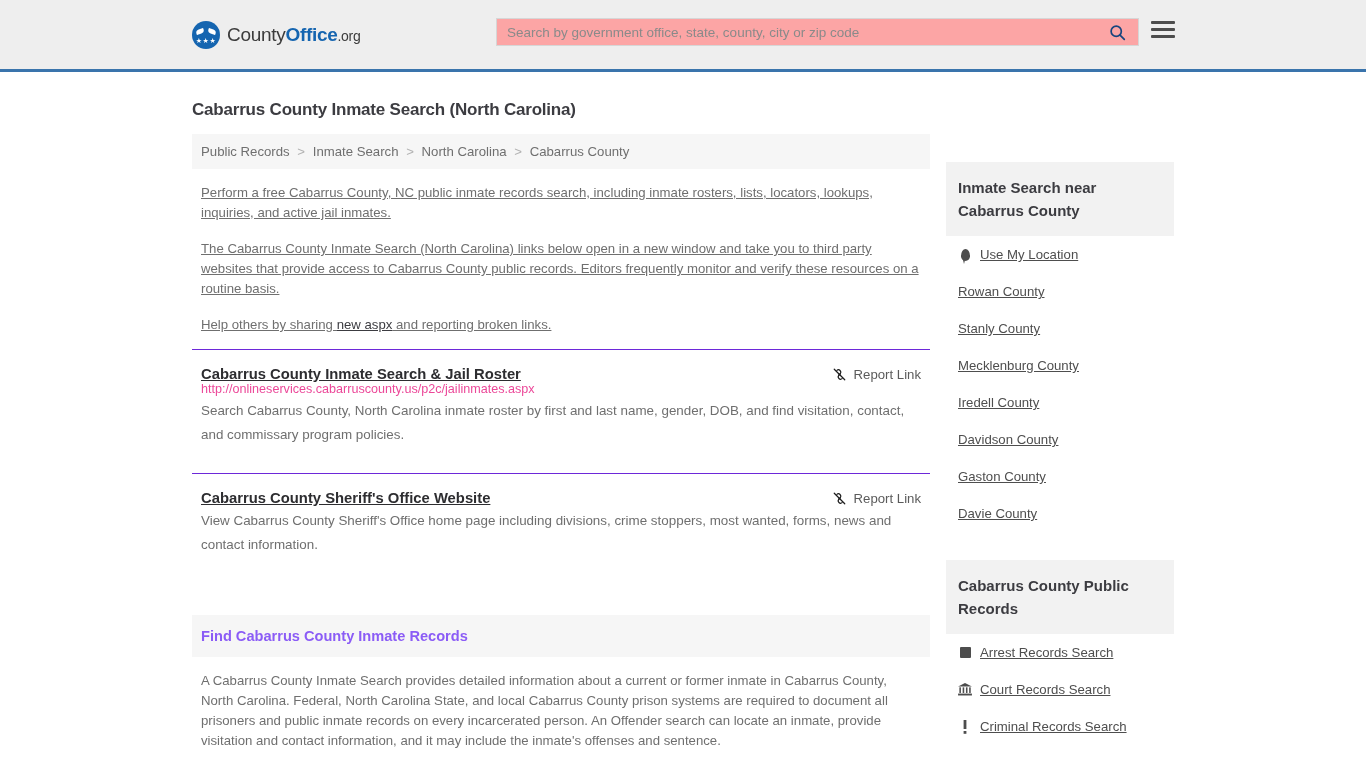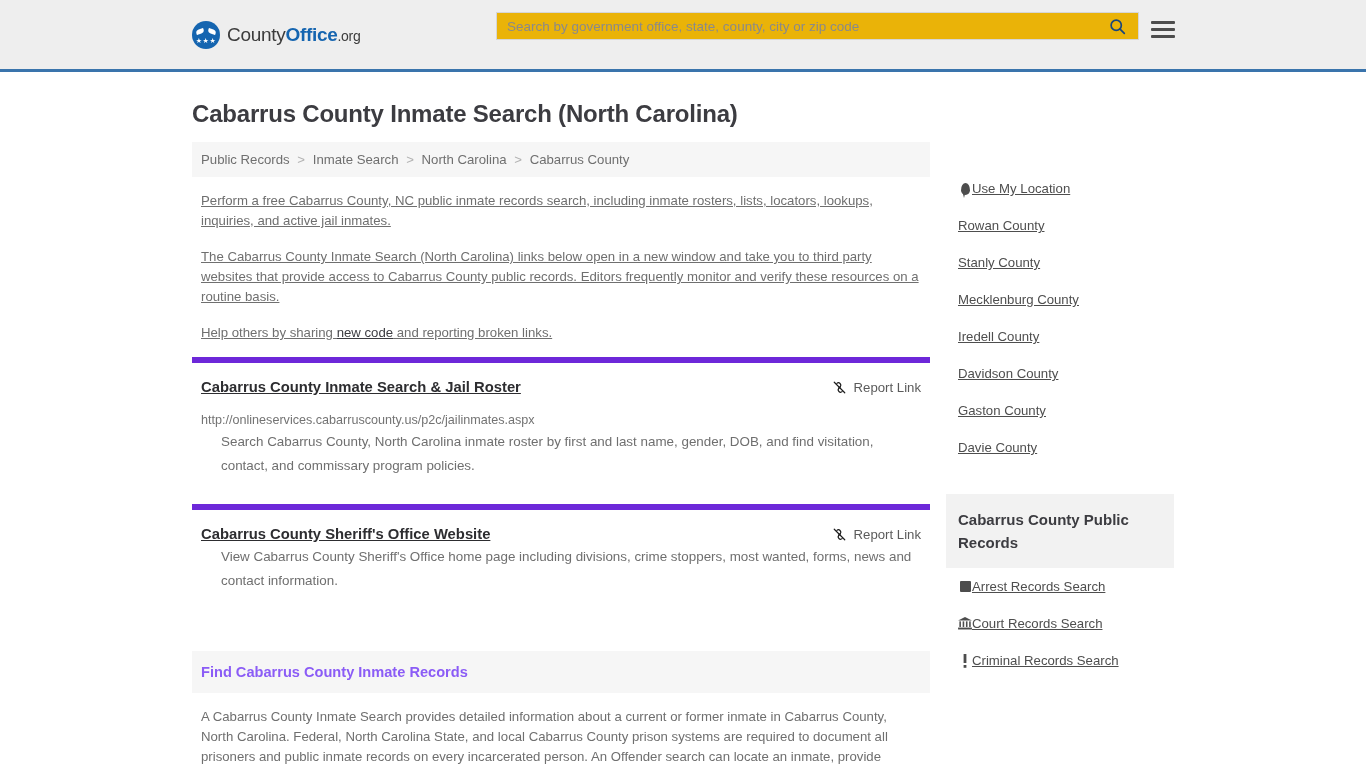"Search by government office, state," .search-wrap { background: #eab308 -> #fca5a5; top: 12px -> 18px }
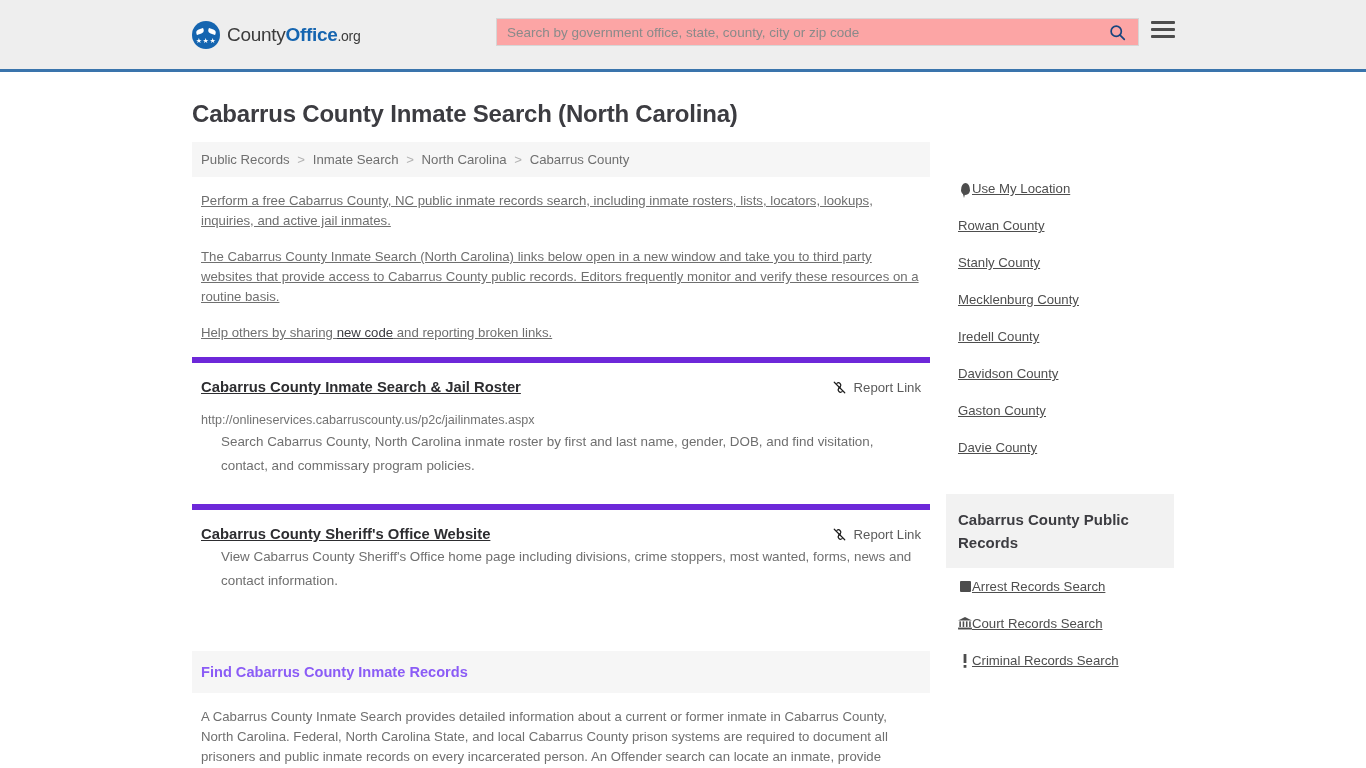"Cabarrus County Inmate Search (North" h1.page-title { font-size: 24px -> 17px }
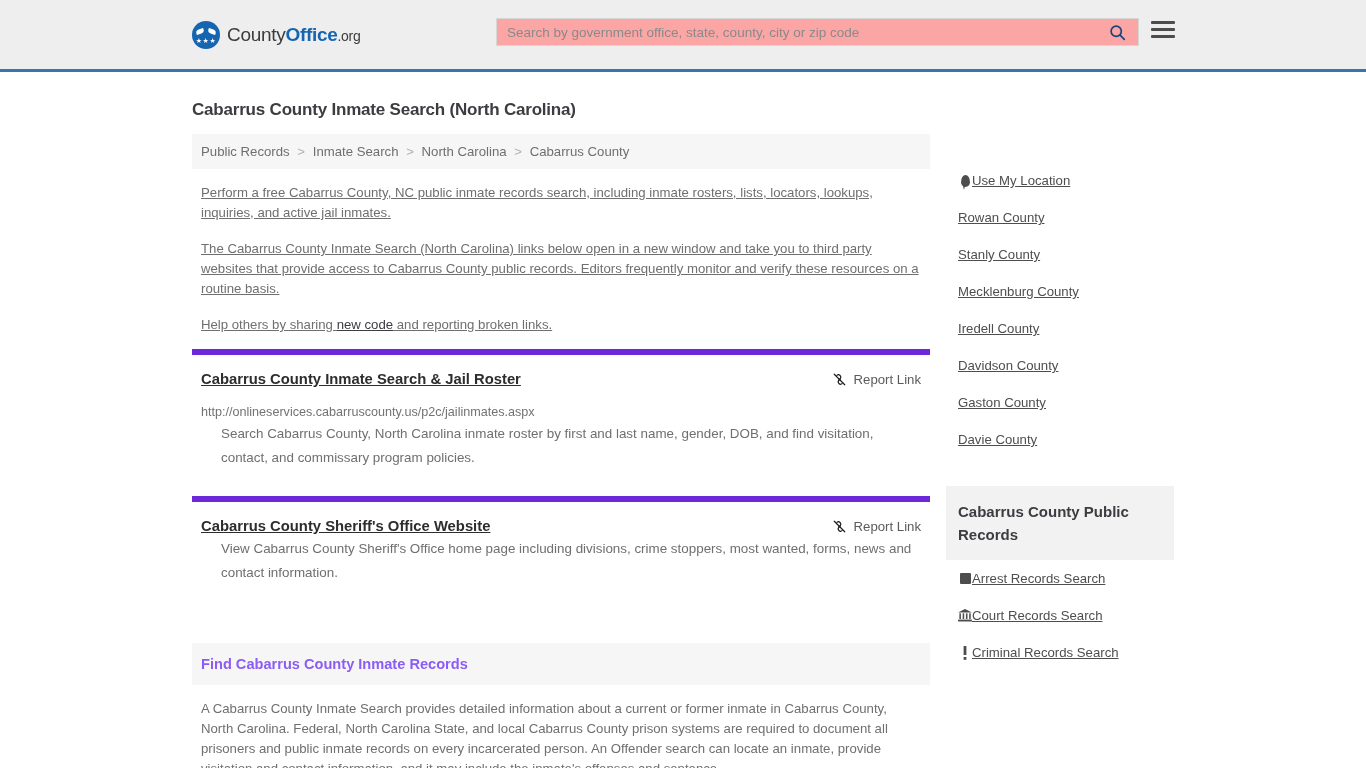"Inmate Search near Cabarrus County" div.side-head { html: none -> <div>Inmate Search near Cabarrus County</div> }
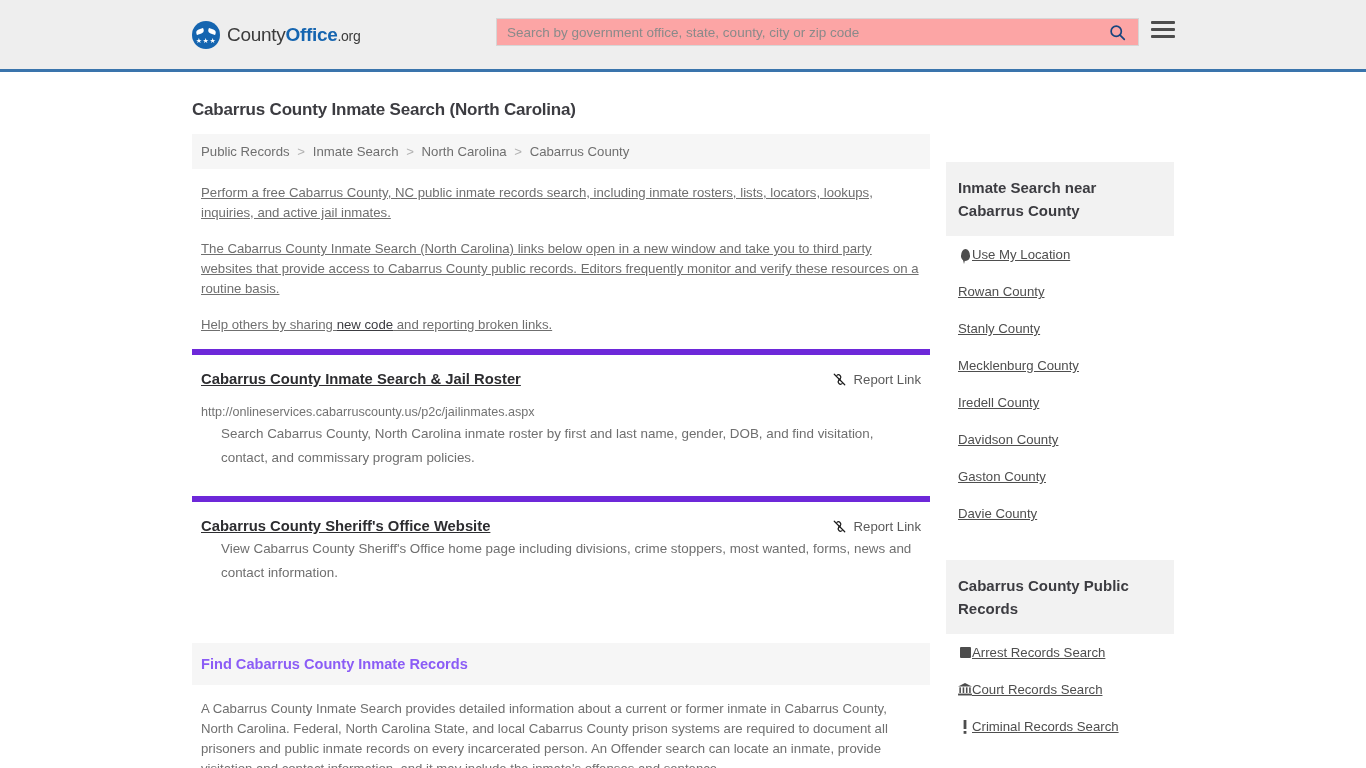"Use My Location" .side-item { gap: none -> 8px }
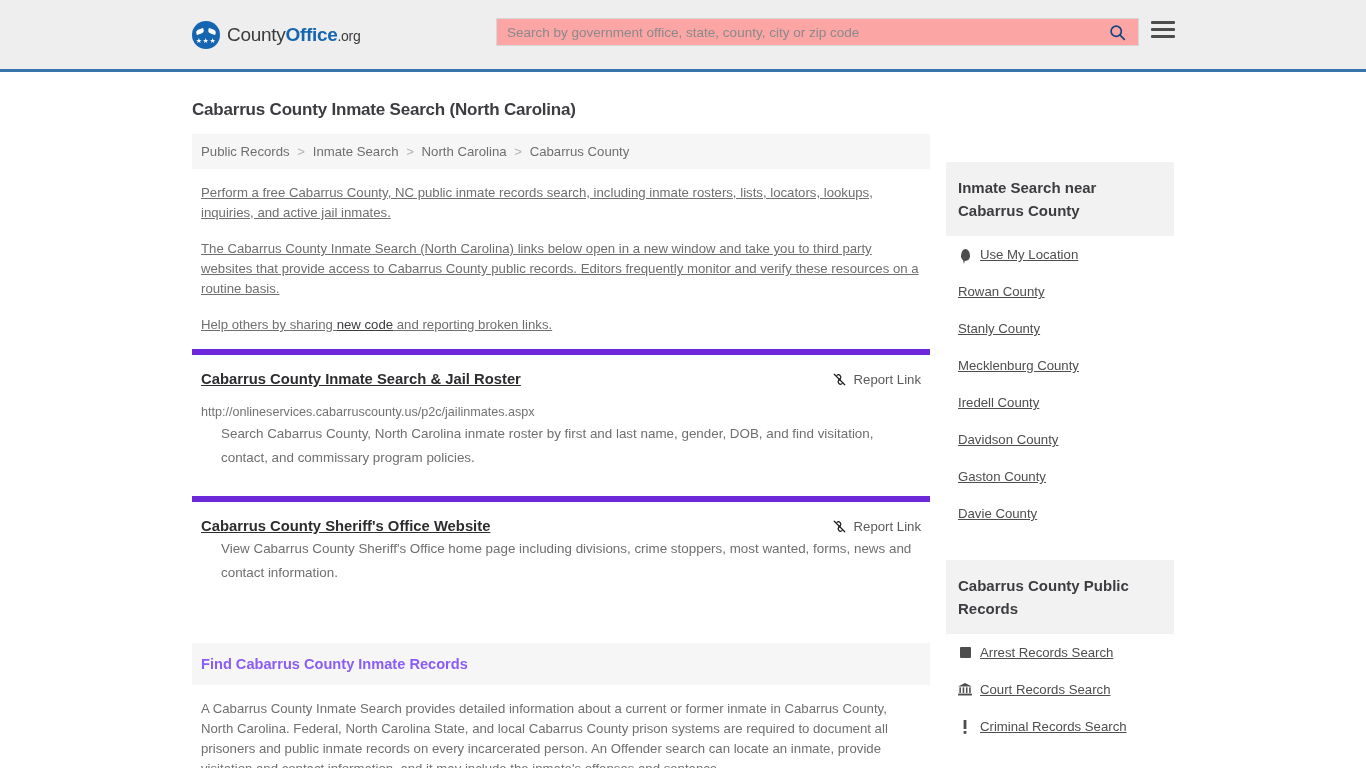"new code" a { text: code -> aspx }
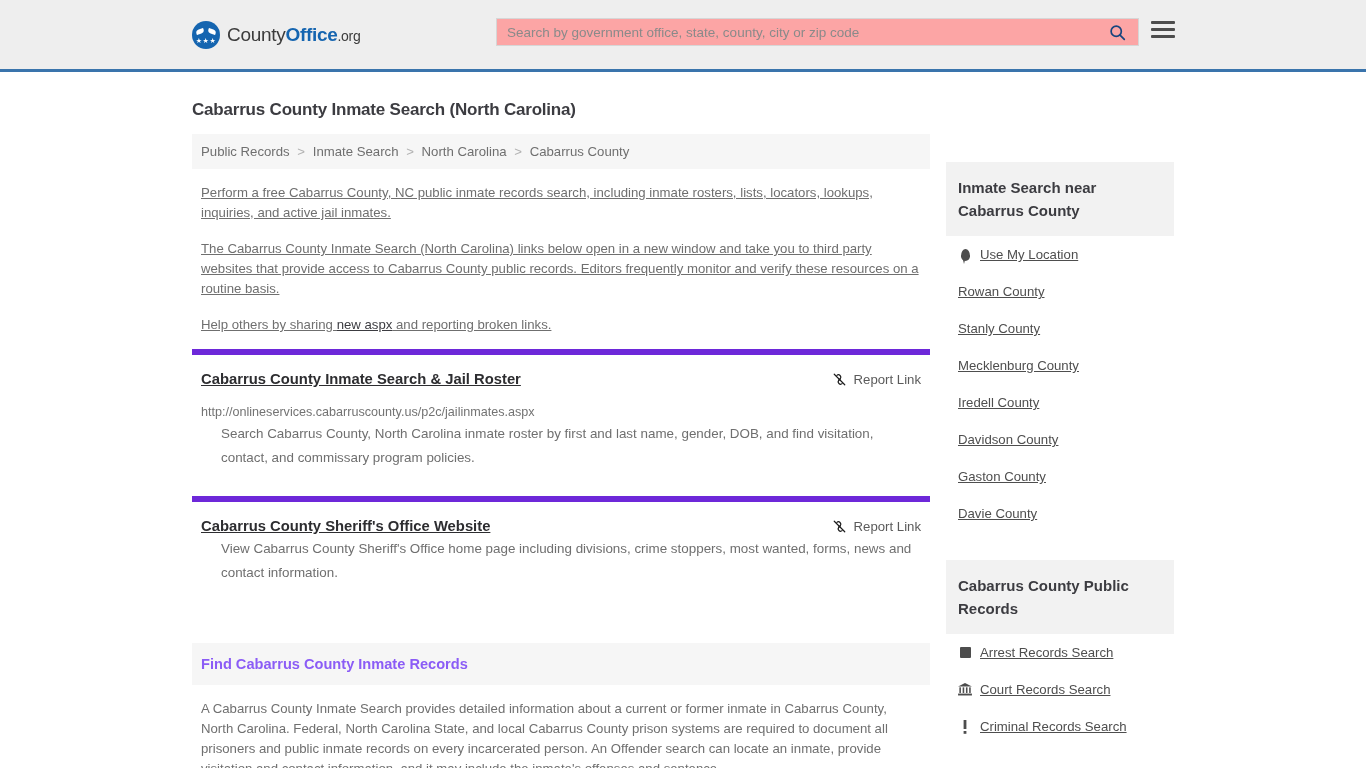"Cabarrus County Inmate Search &" .result { border-top: 6px solid #6d28d9 -> 1px solid #6d28d9 }
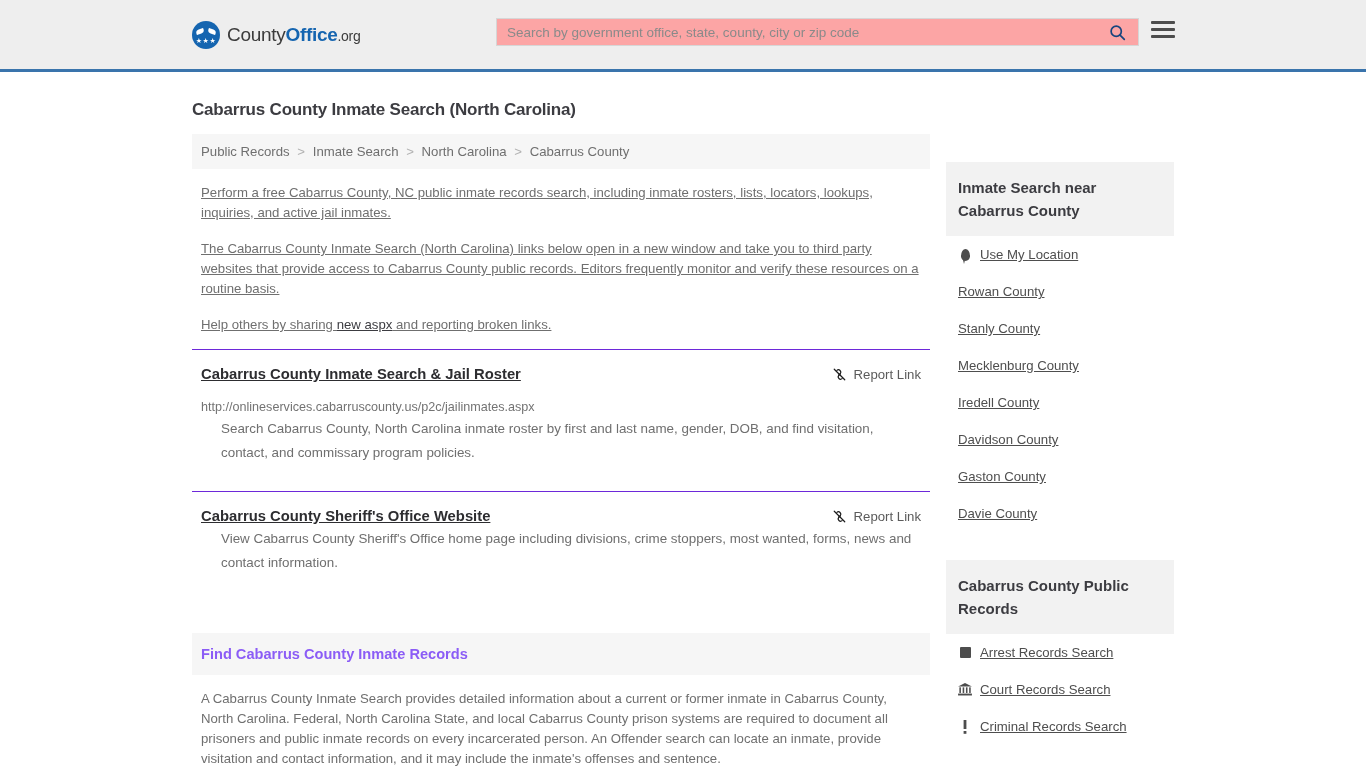"http://onlineservices.cabarruscounty.us/" .result-url { color: #737373 -> #ec4899; margin-top: 18px -> 0 }
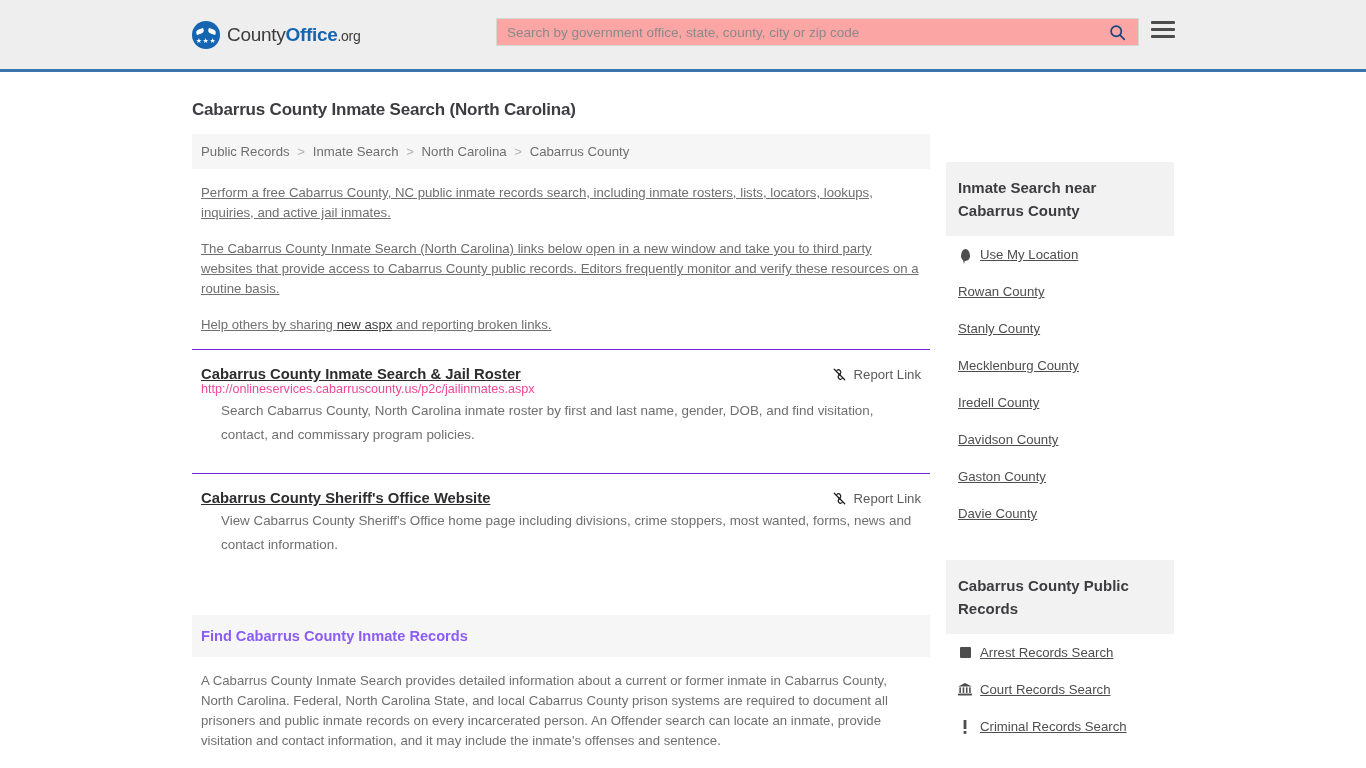"Search Cabarrus County, North Carolina" .result-desc { margin-left: 20px -> none }
